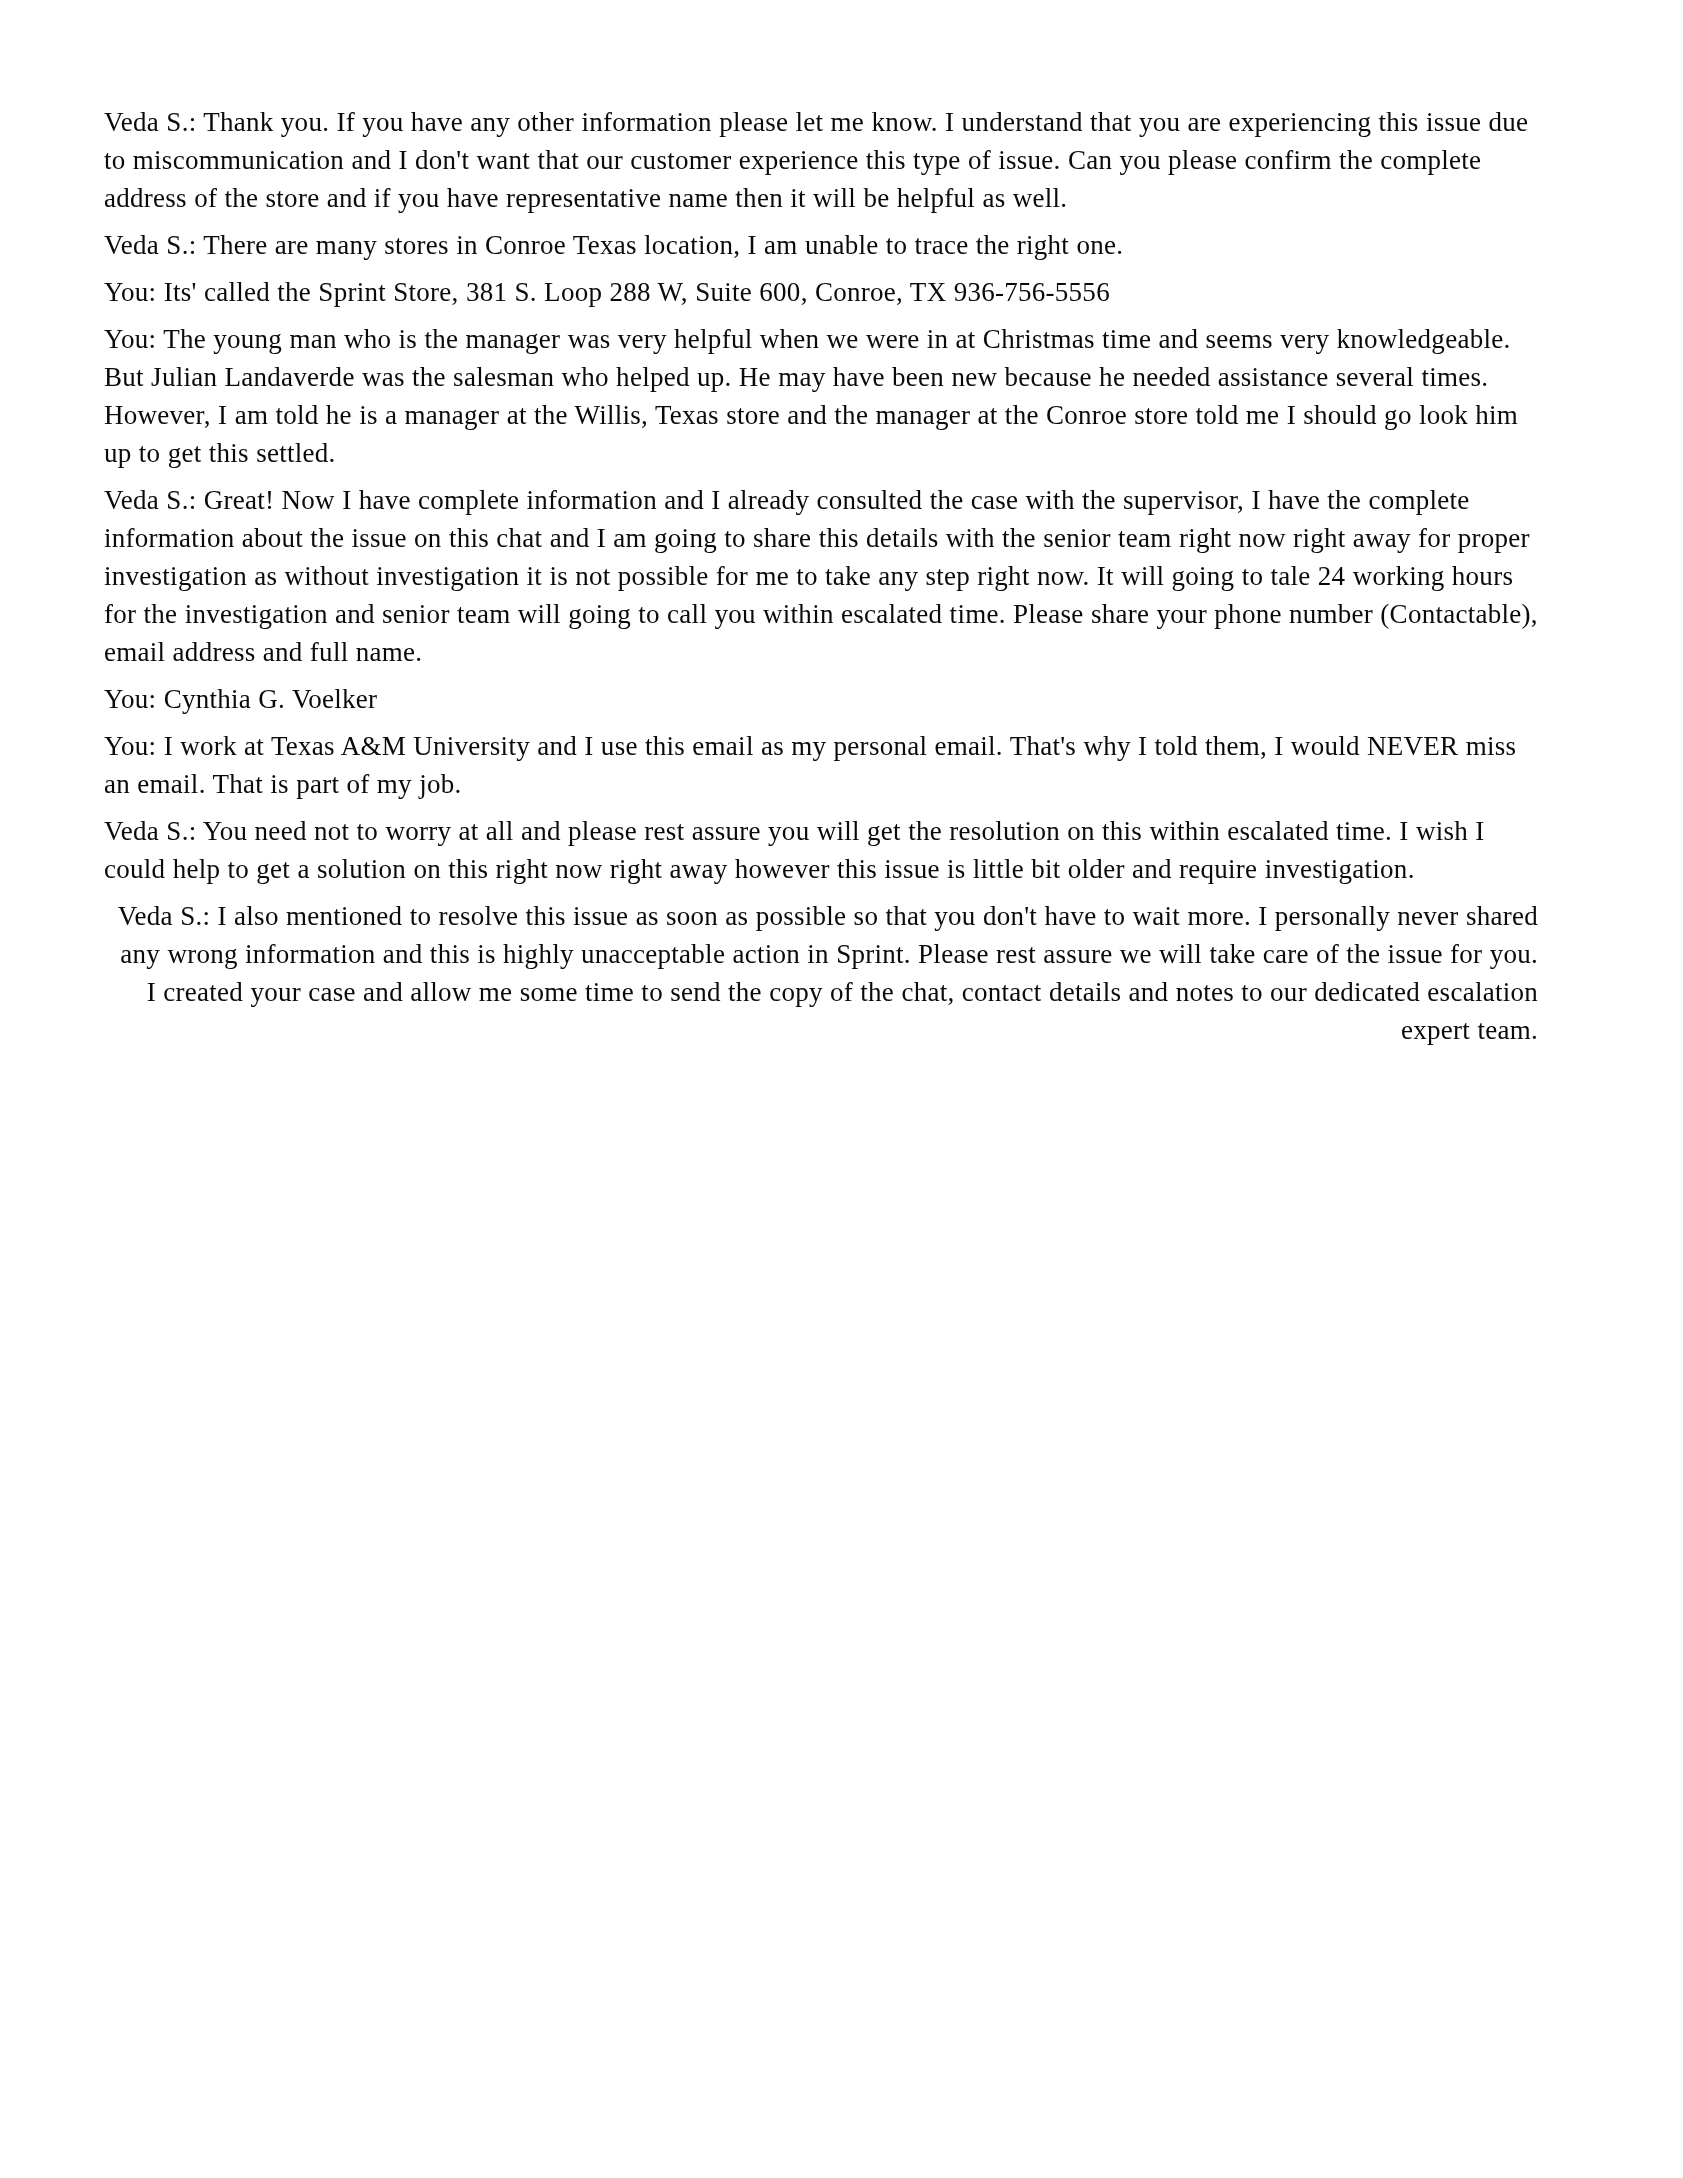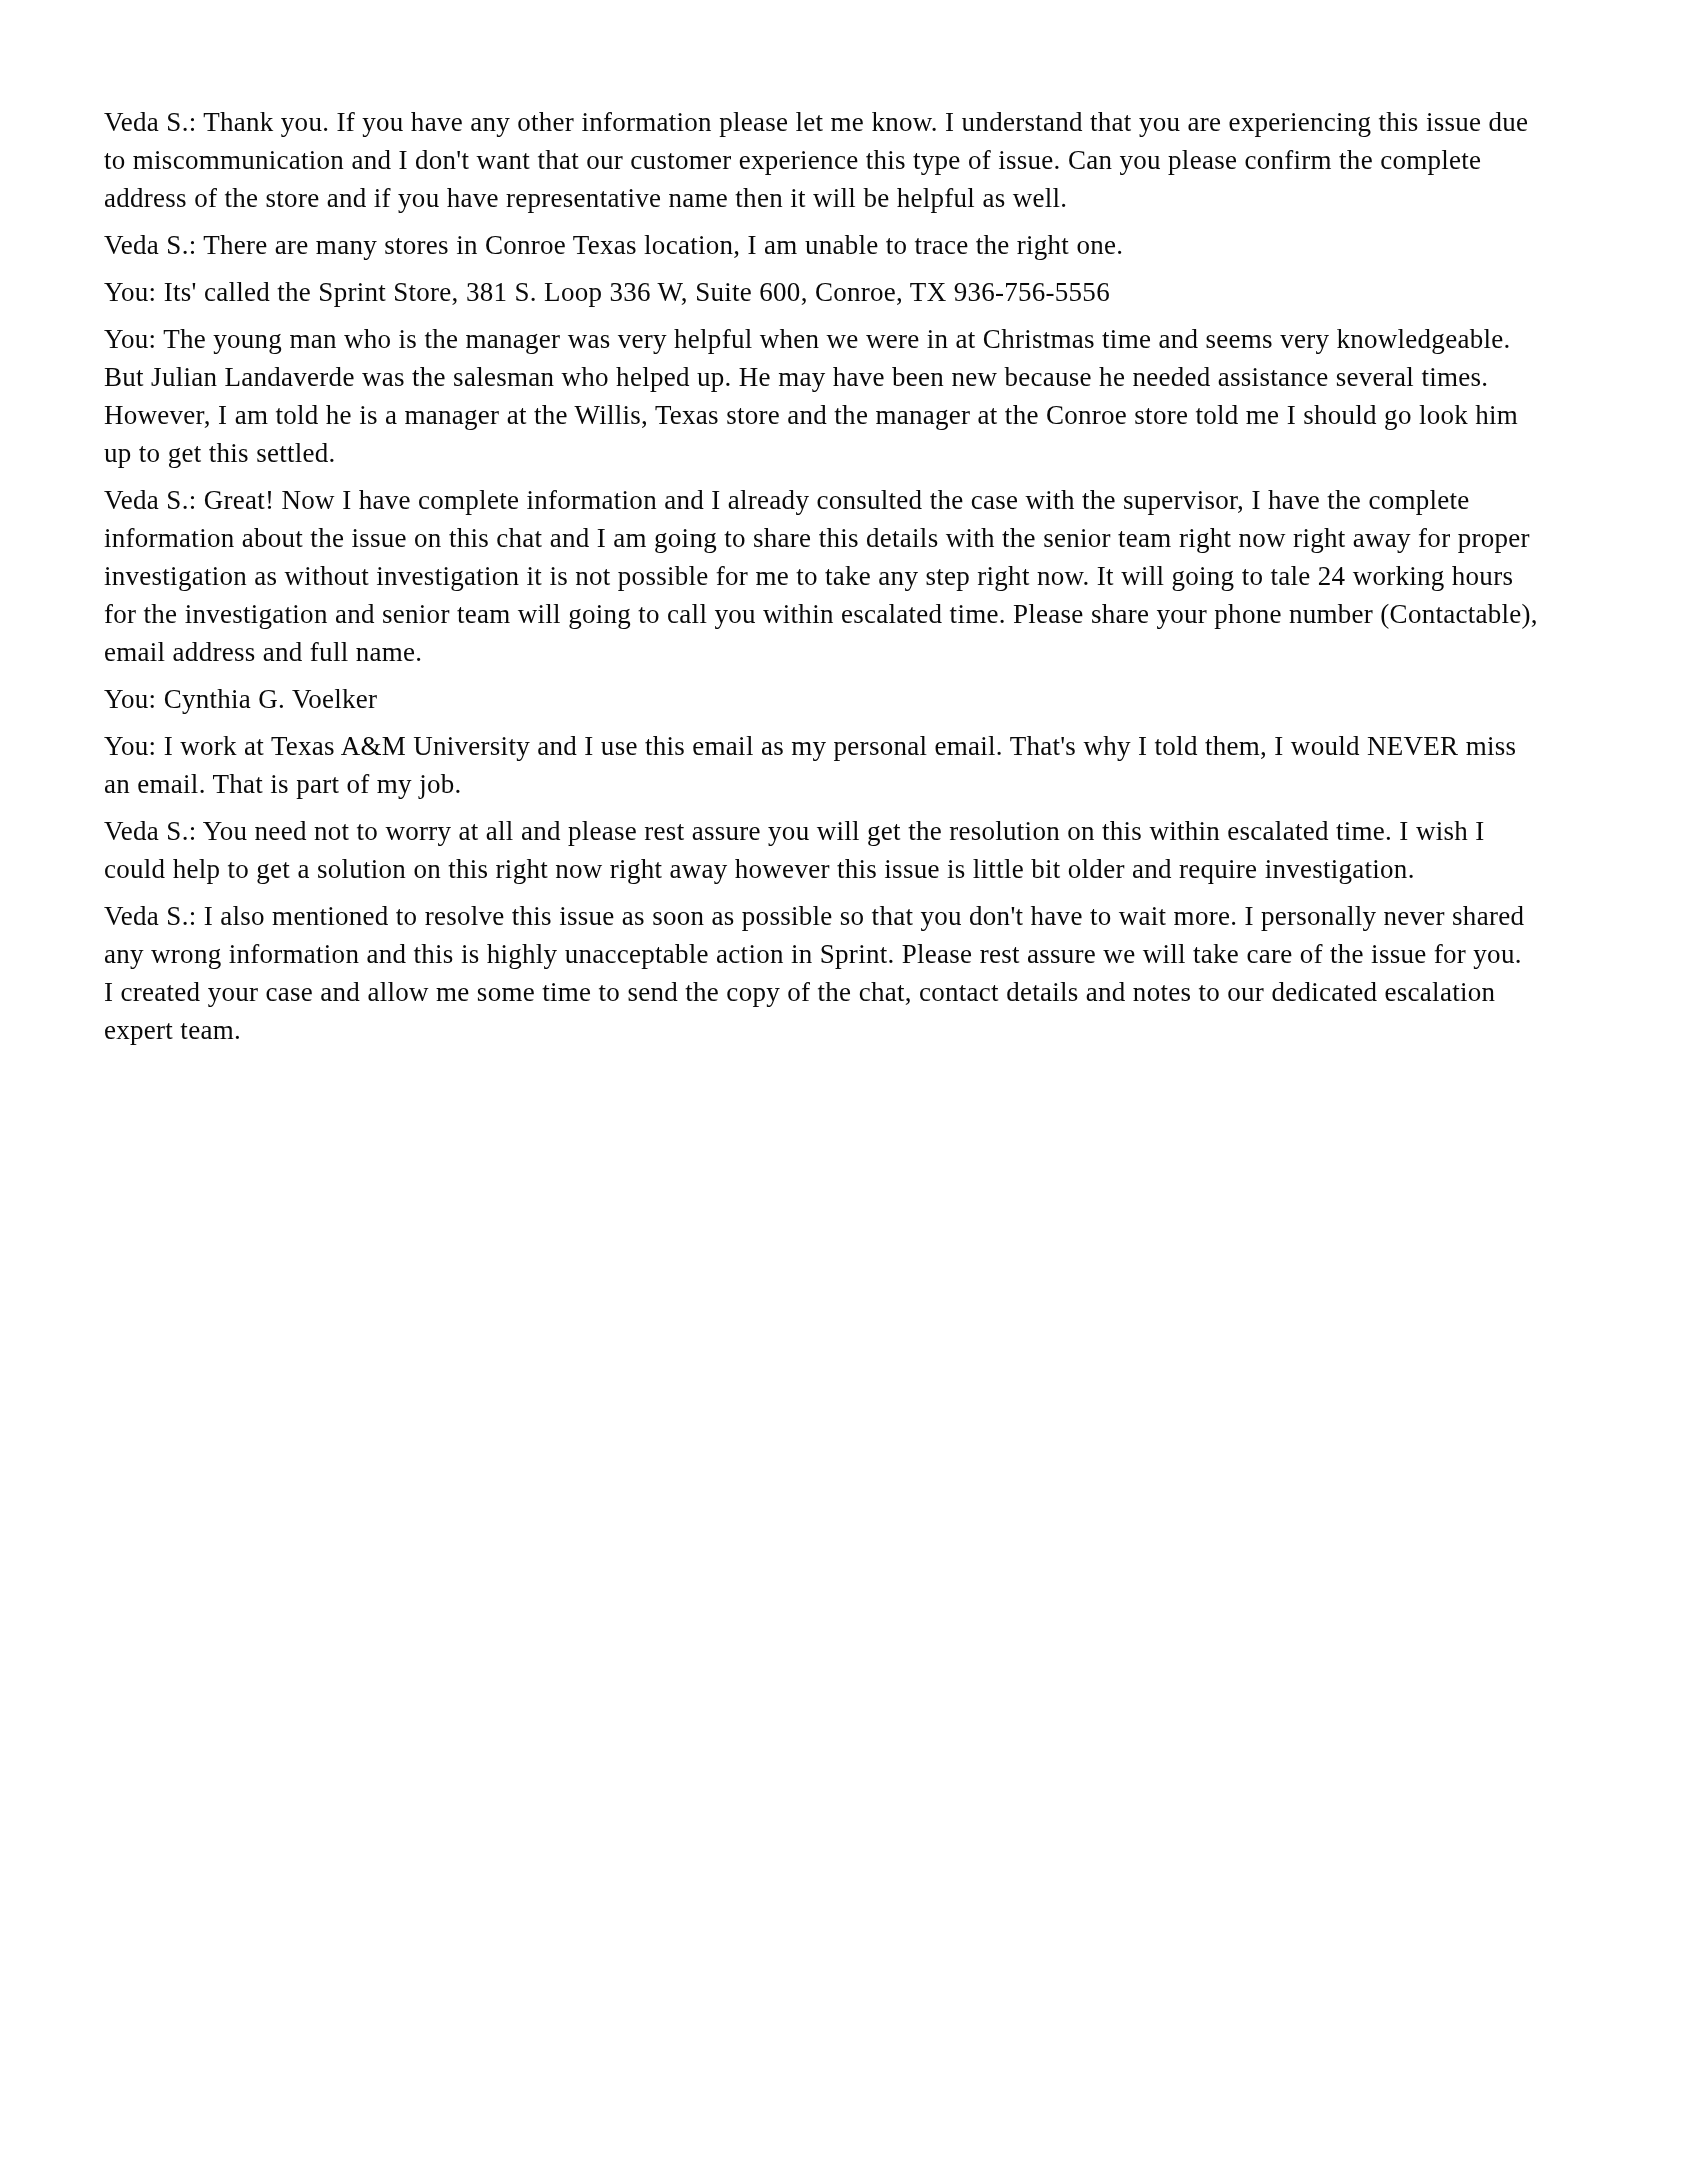"You: Its' called the Sprint" p.para { text: 336 -> 288 }
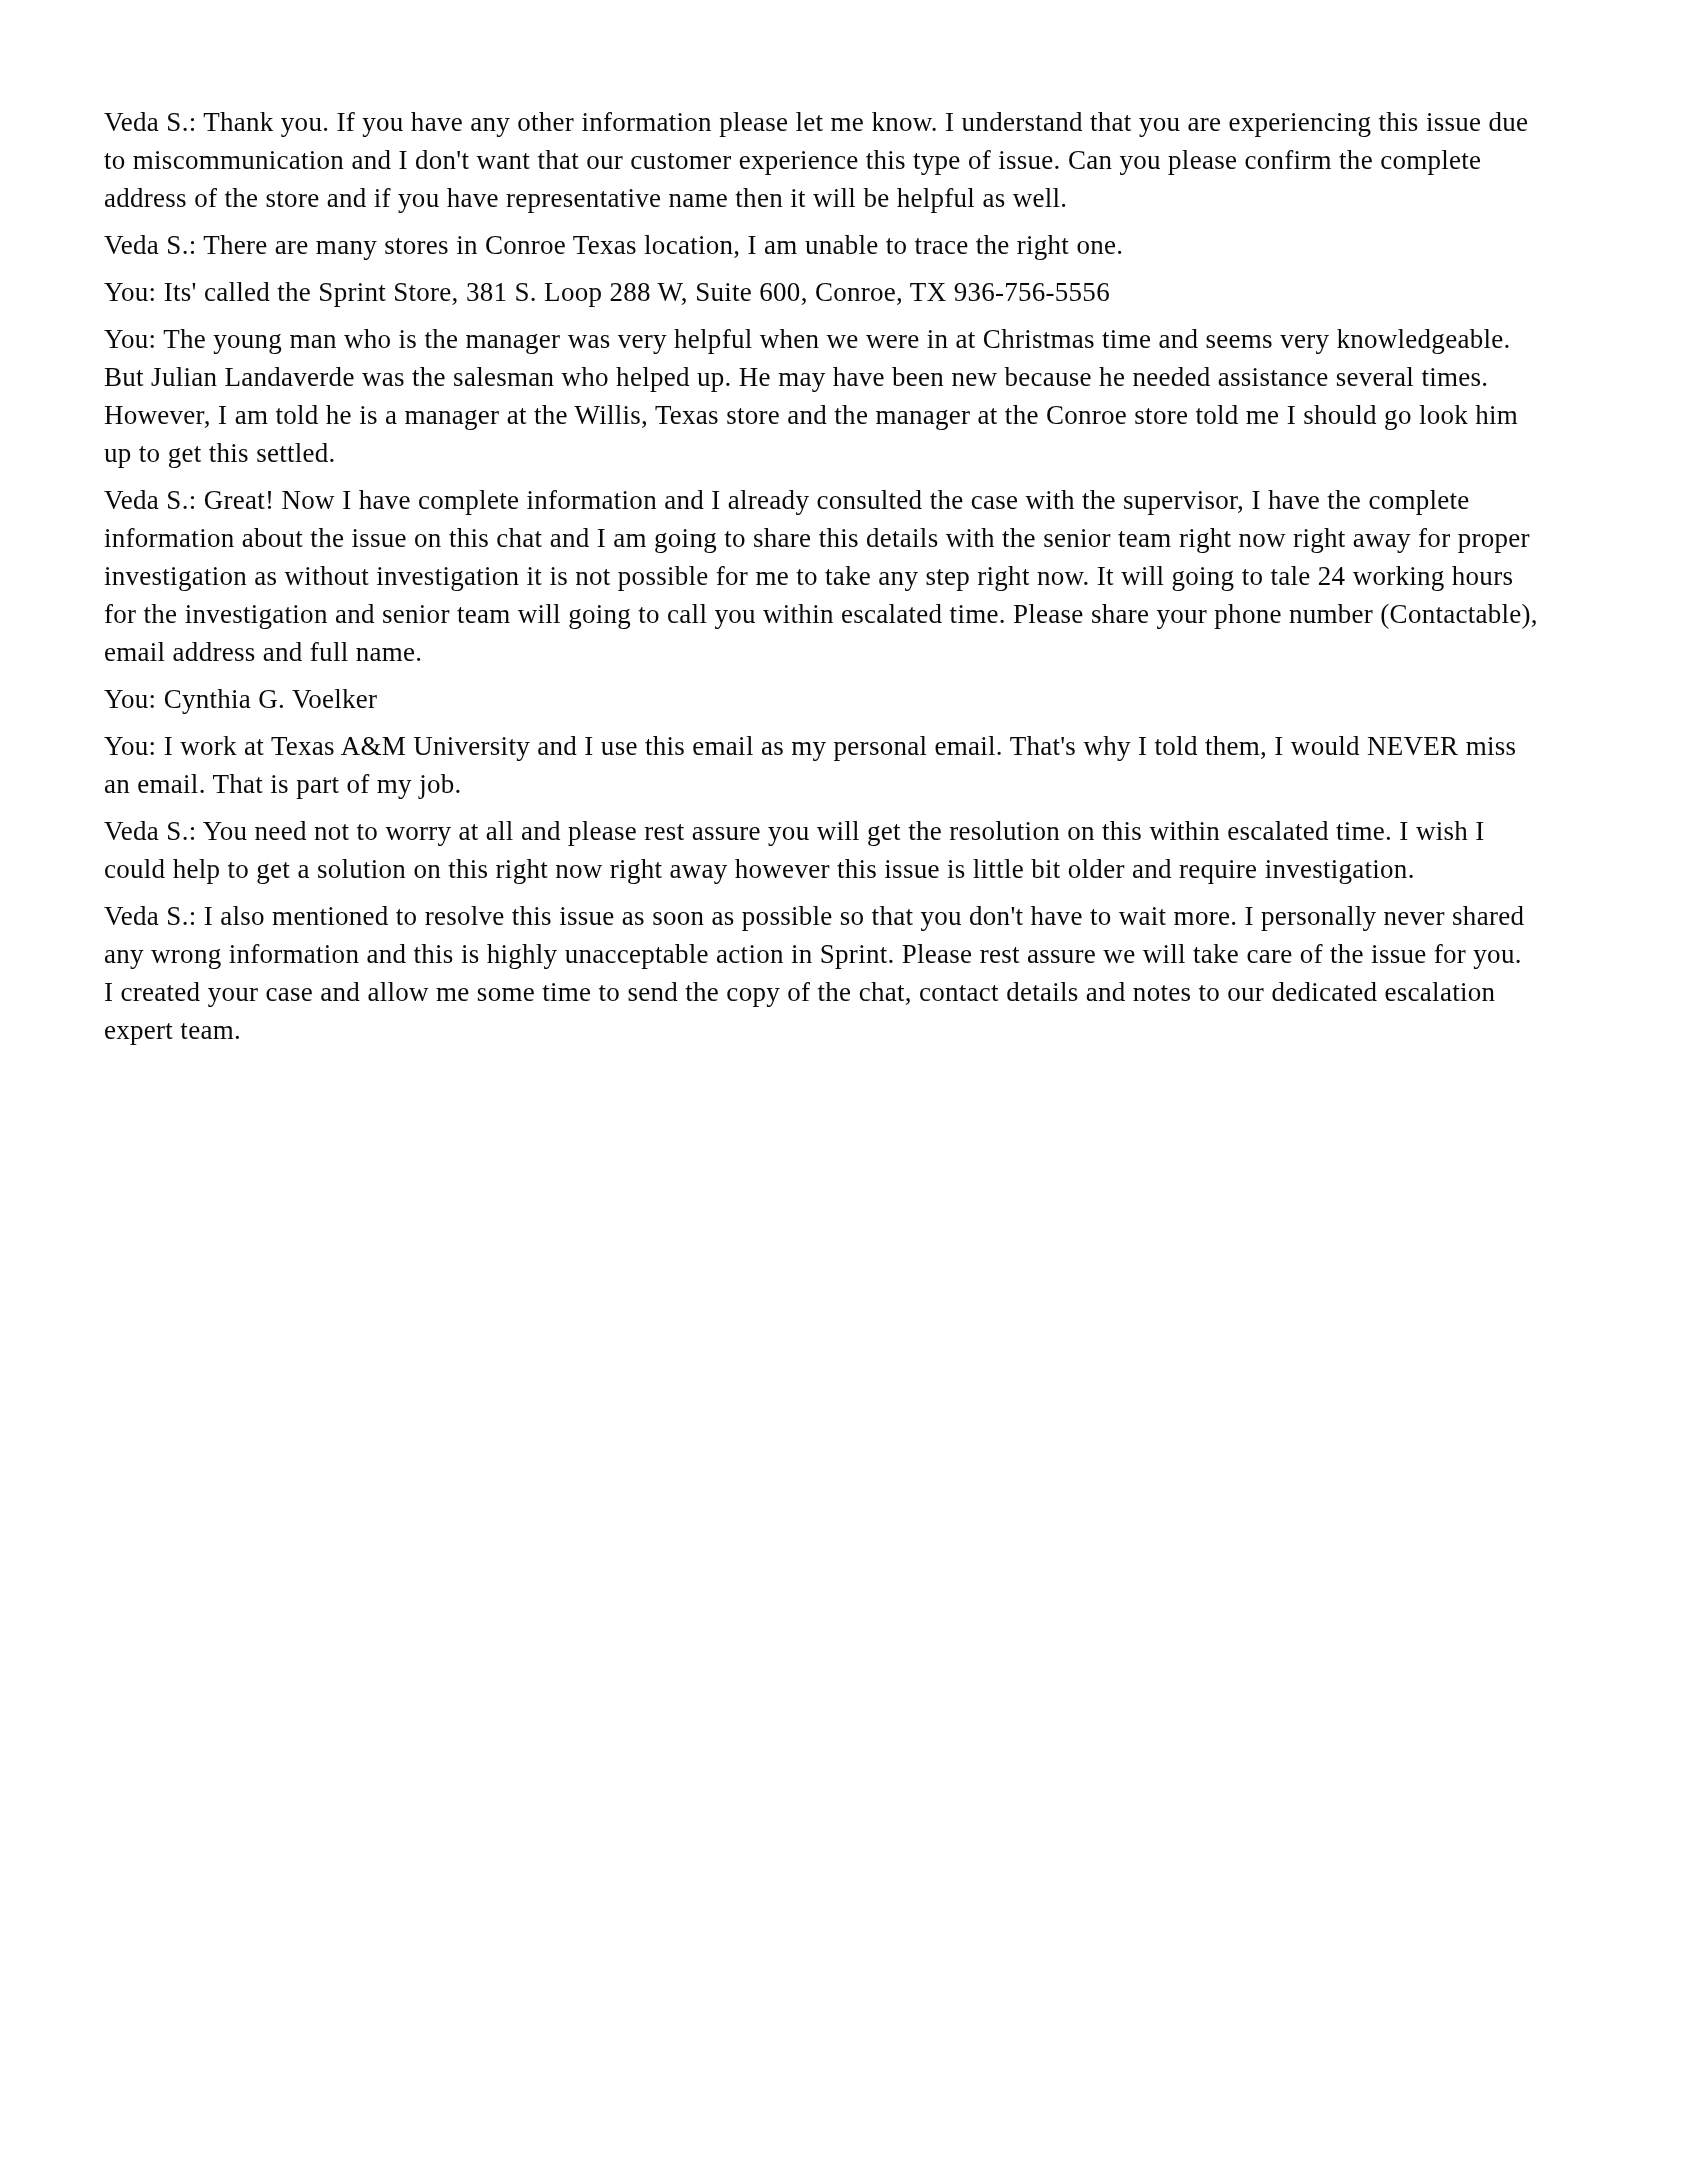"Veda S.: I also mentioned" .para:last-child { text-align: none -> right }
